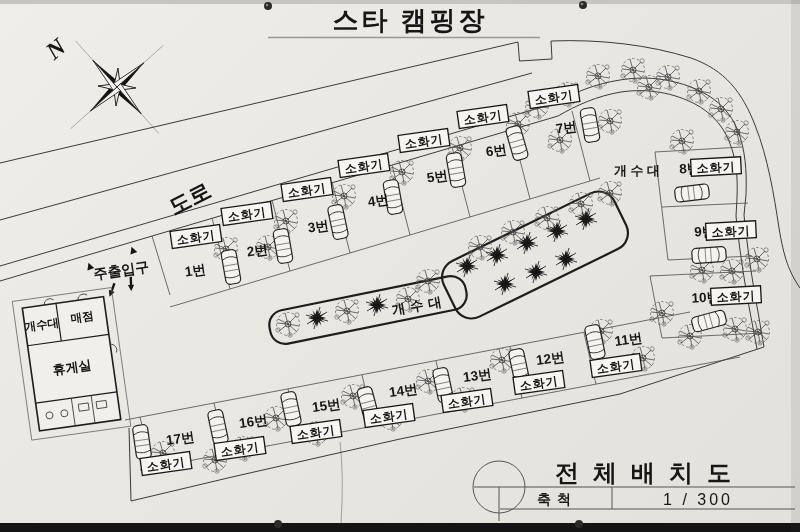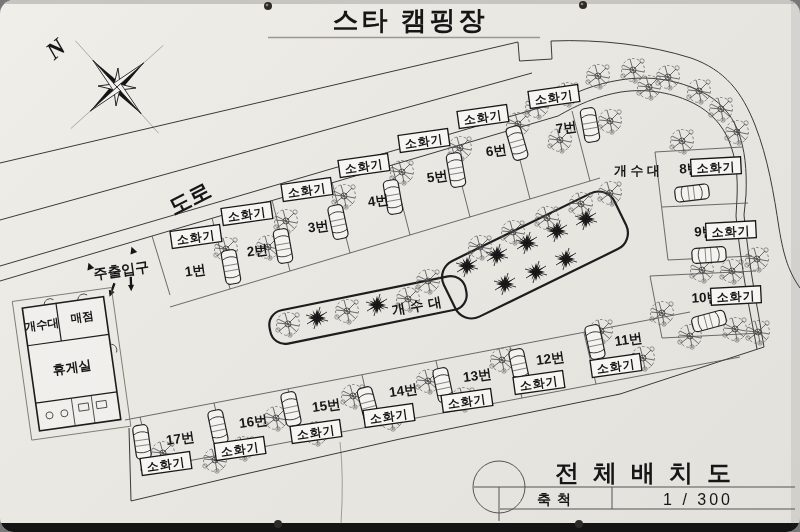"스타 캠핑장" .photo { border-radius: 14px -> none }
